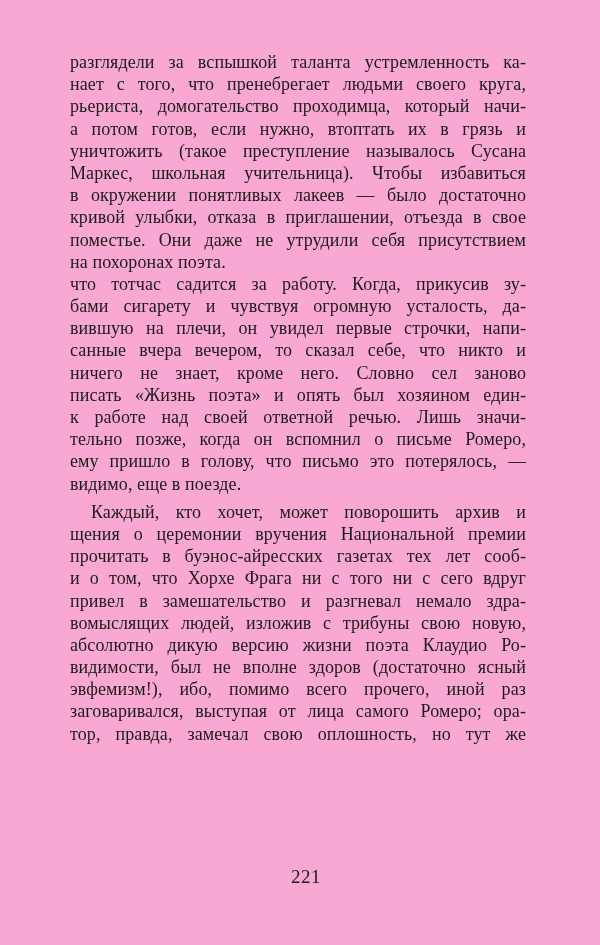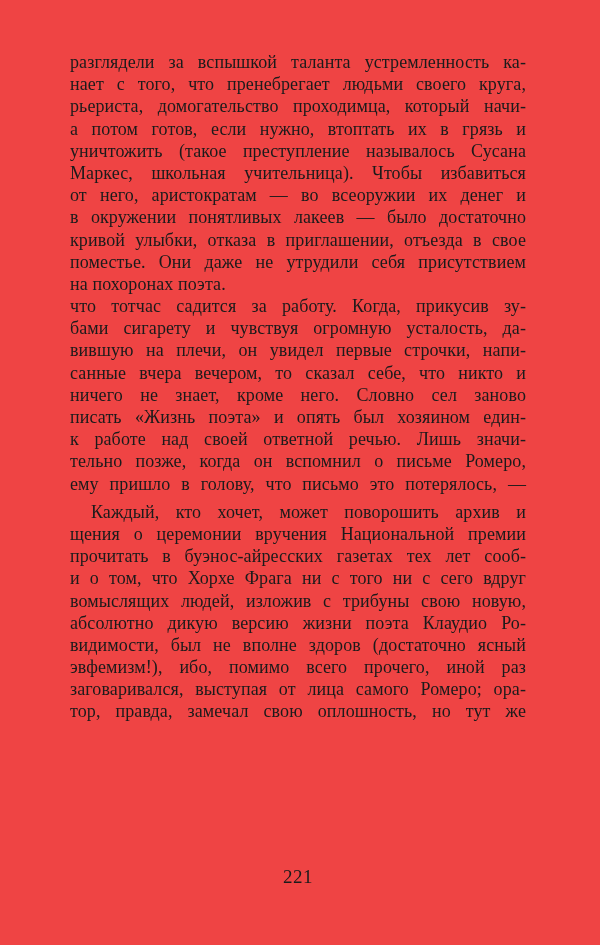"разглядели за вспышкой таланта" .book-page { background: #ef4444 -> #f9a8d4 }
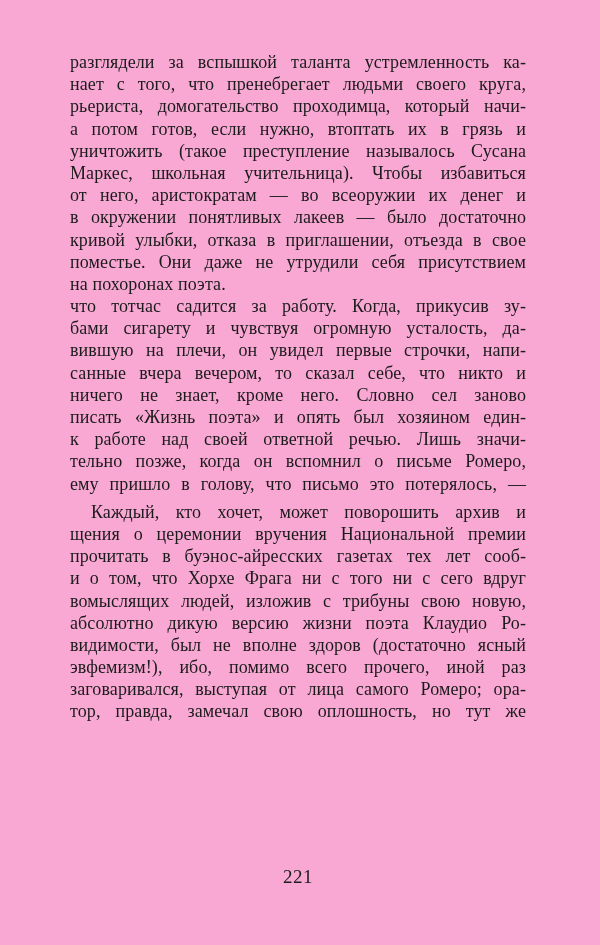"от него, аристократам — во" div.line { html: <div>от него, аристократам — во всеоружии их денег и</div> -> none }
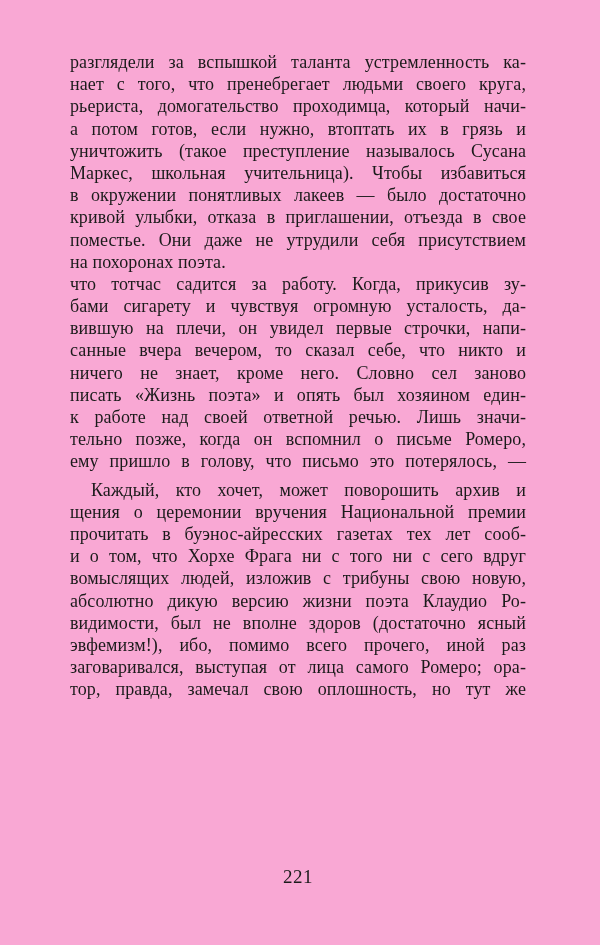"видимо, еще в поезде." div.line { html: none -> <div>видимо, еще в поезде.</div> }
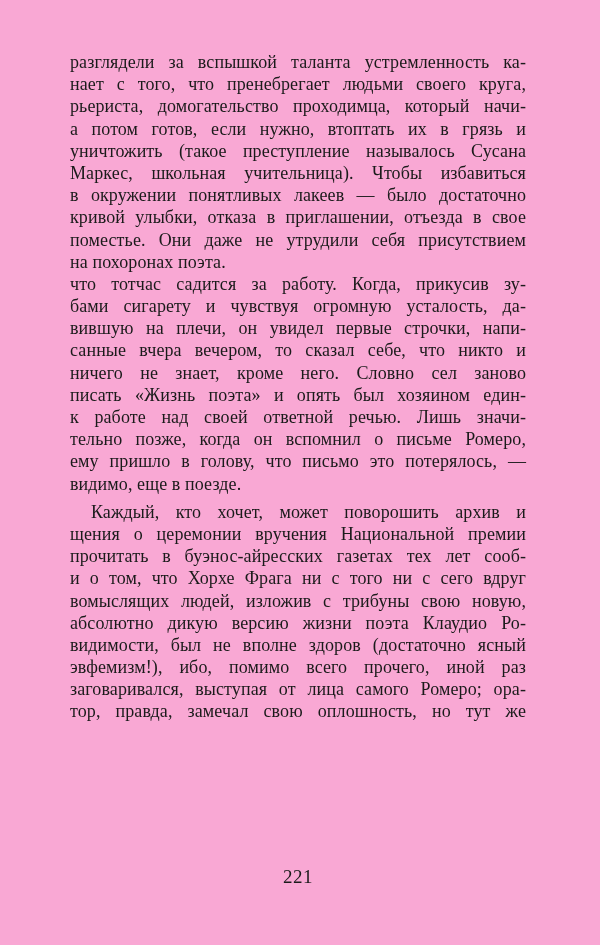"привел в замешательство и разгневал" div.line { html: none -> <div>привел в замешательство и разгневал немало здра-</div> }
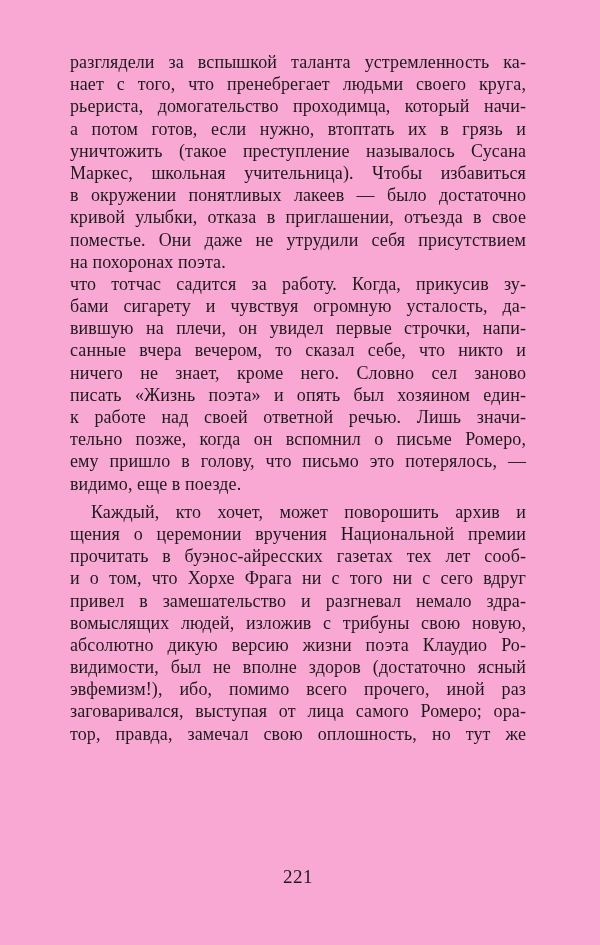"221" .page-number { left: 70px -> 78px }
